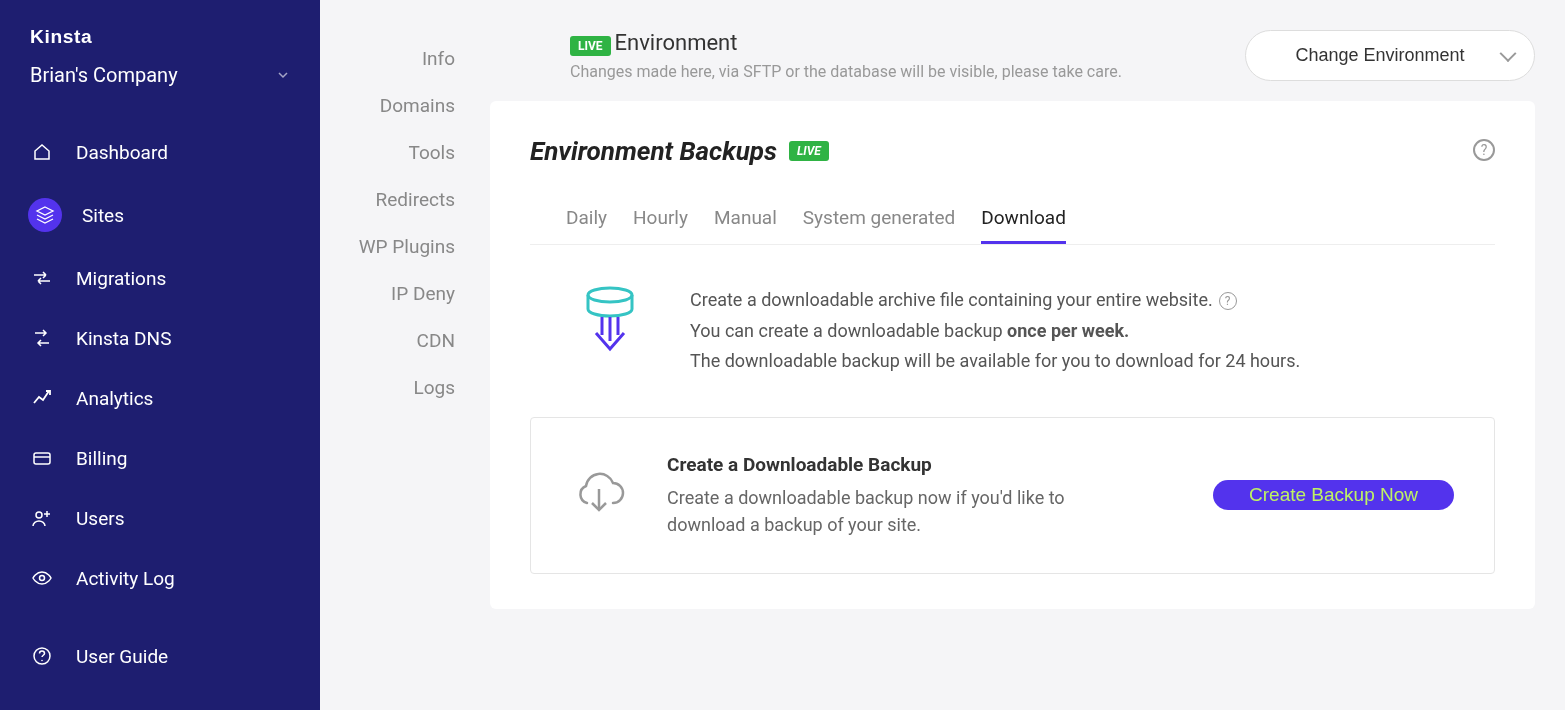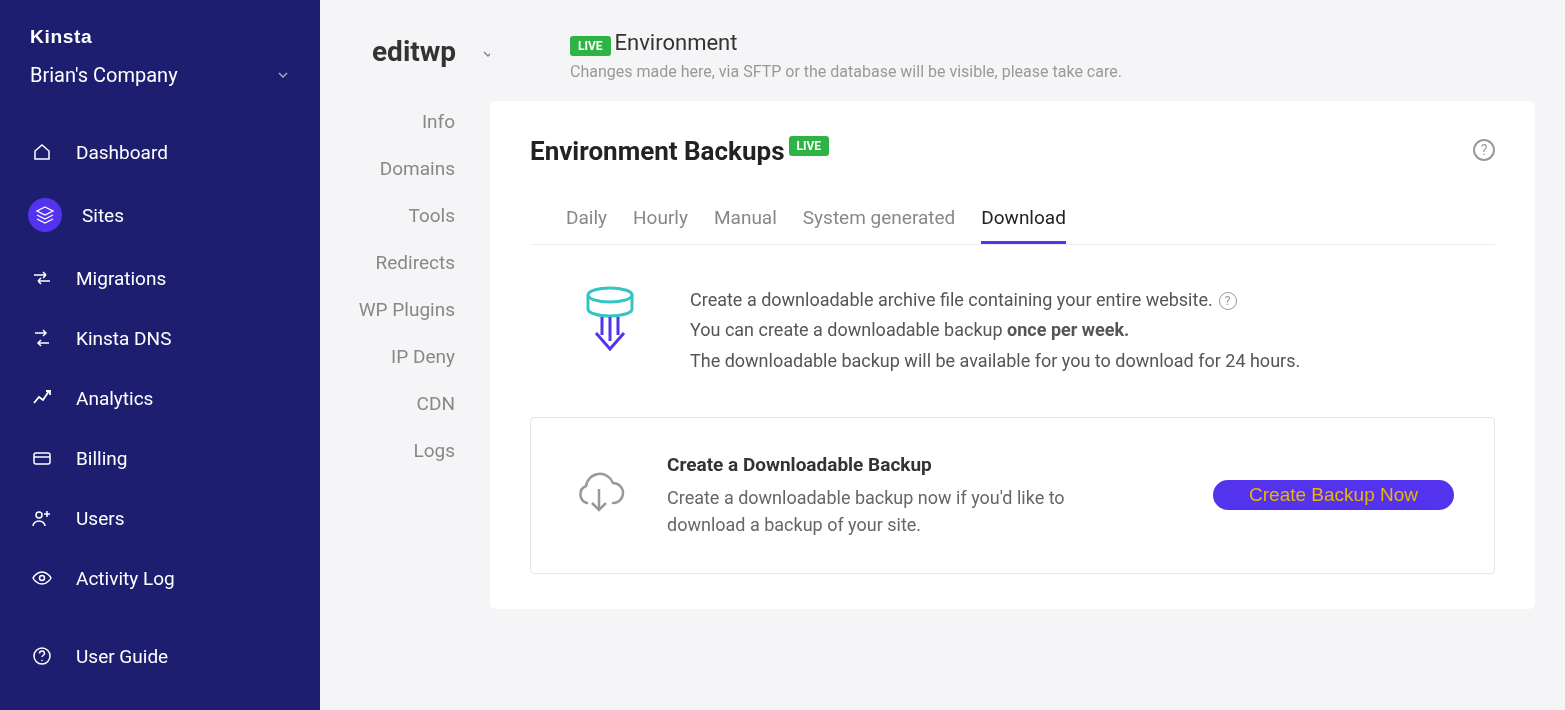"editwp" div.site-name { html: <div> <span>editwp</span> <span><svg> <path></path> </svg></span> </div> -> none }
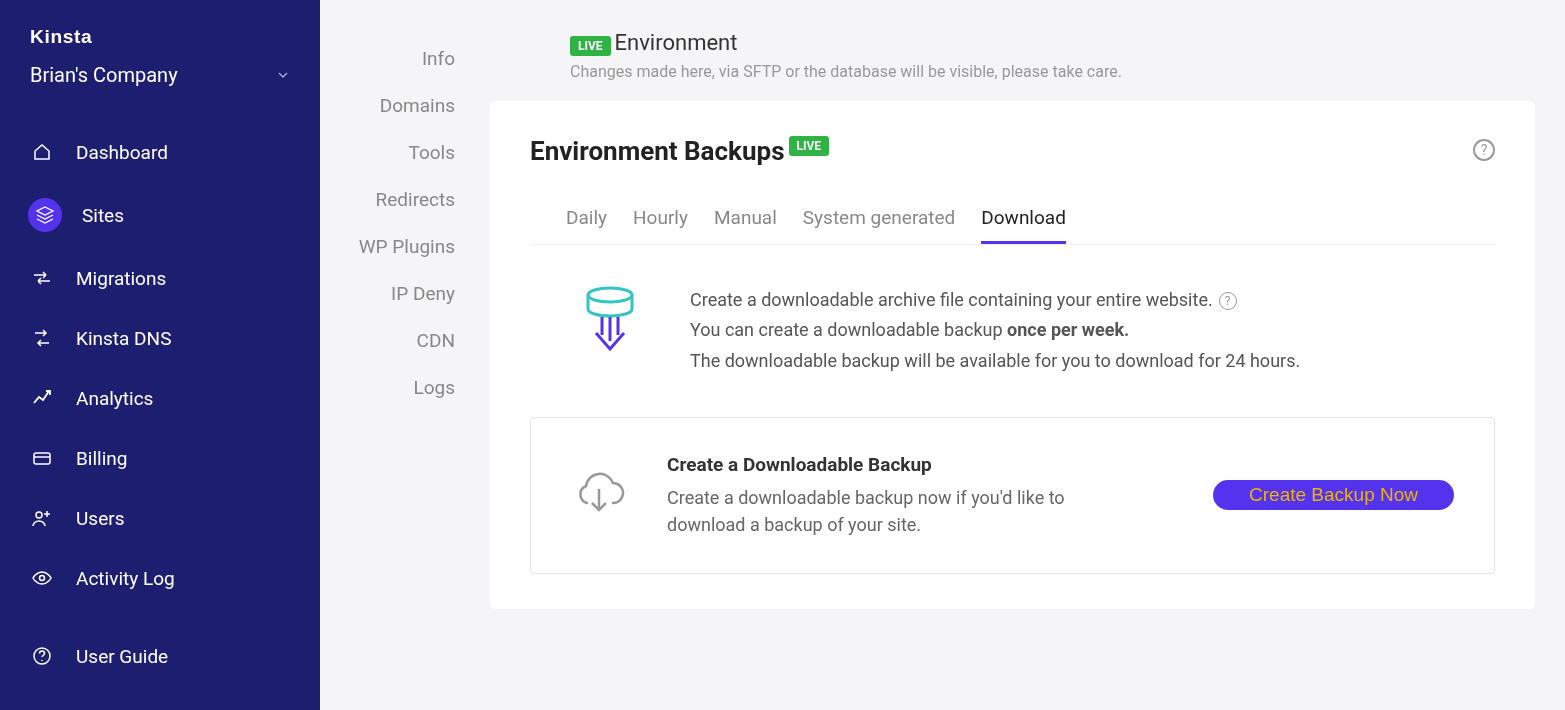"Change Environment" button.change-env { html: none -> <button>Change Environment</button> }
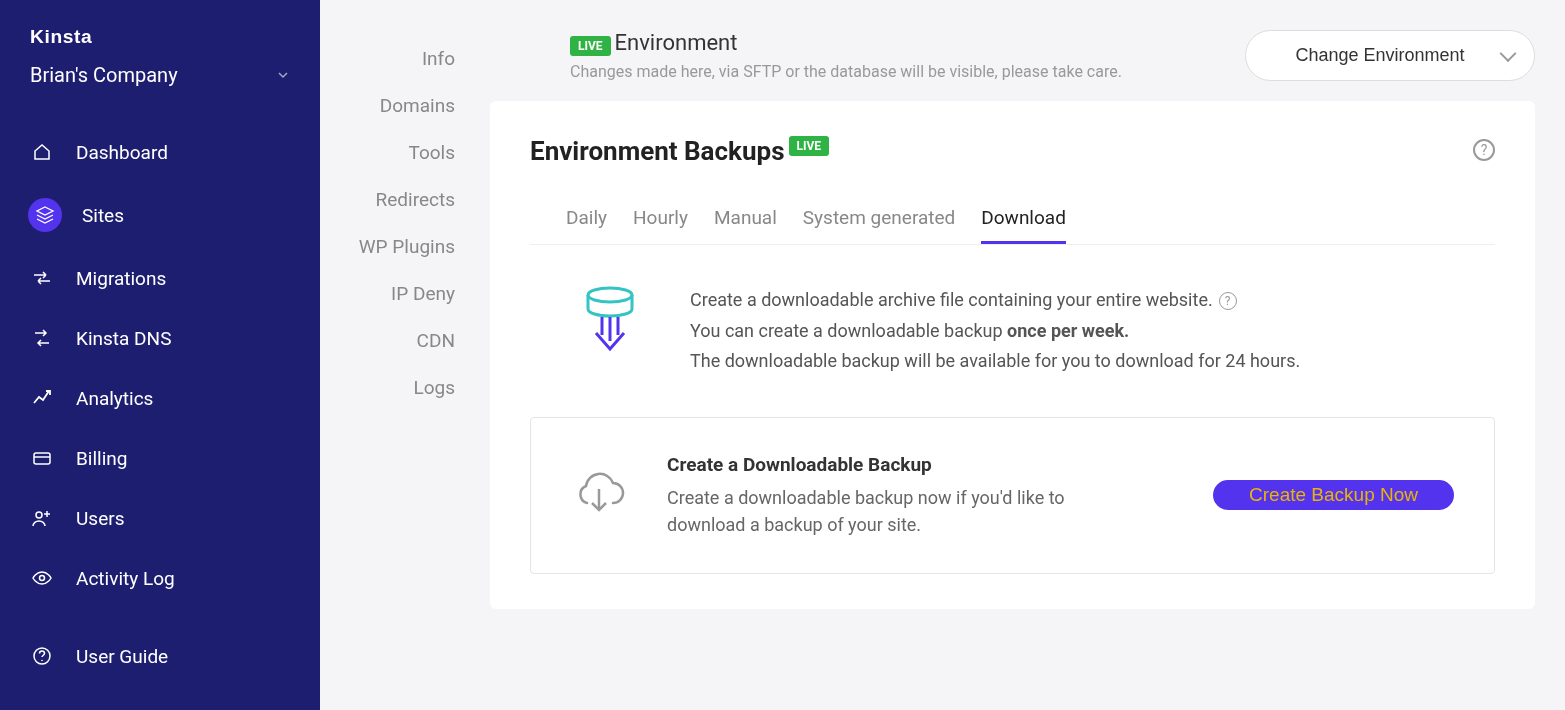"Environment Backups" .card-title-row { align-items: flex-start -> center; font-style: none -> italic; gap: 4px -> 12px }
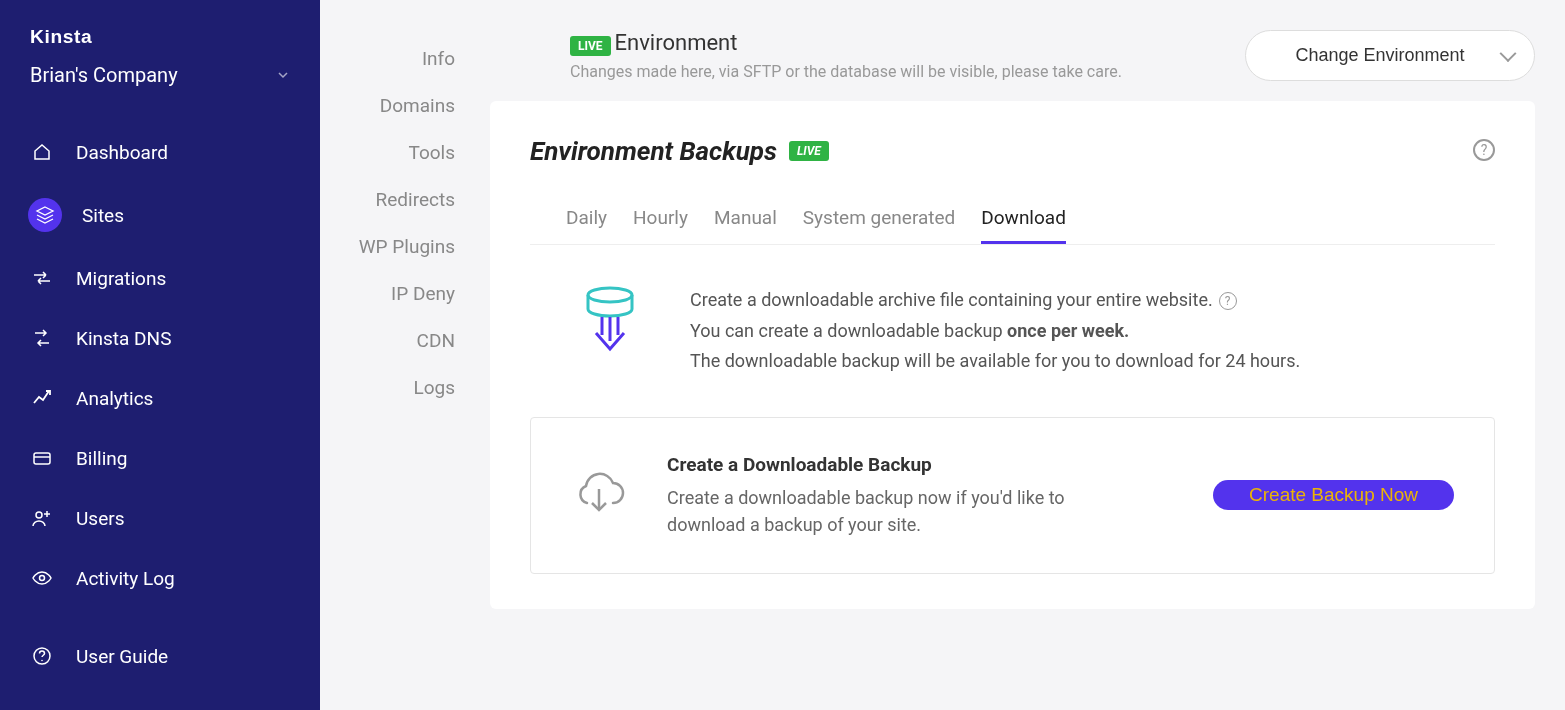"Create Backup Now" .create-btn { color: #eab308 -> #bef264 }
